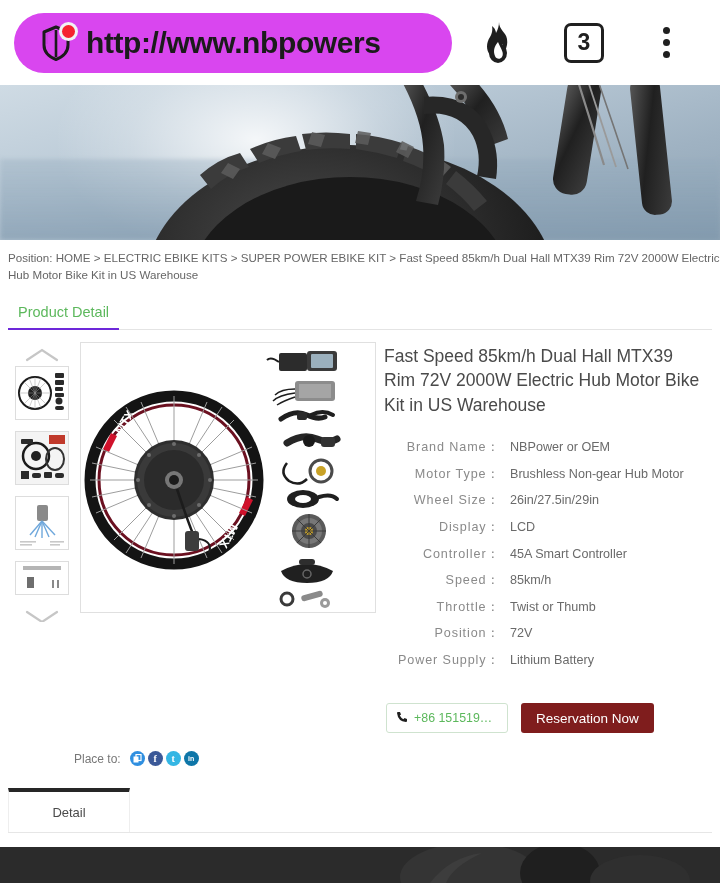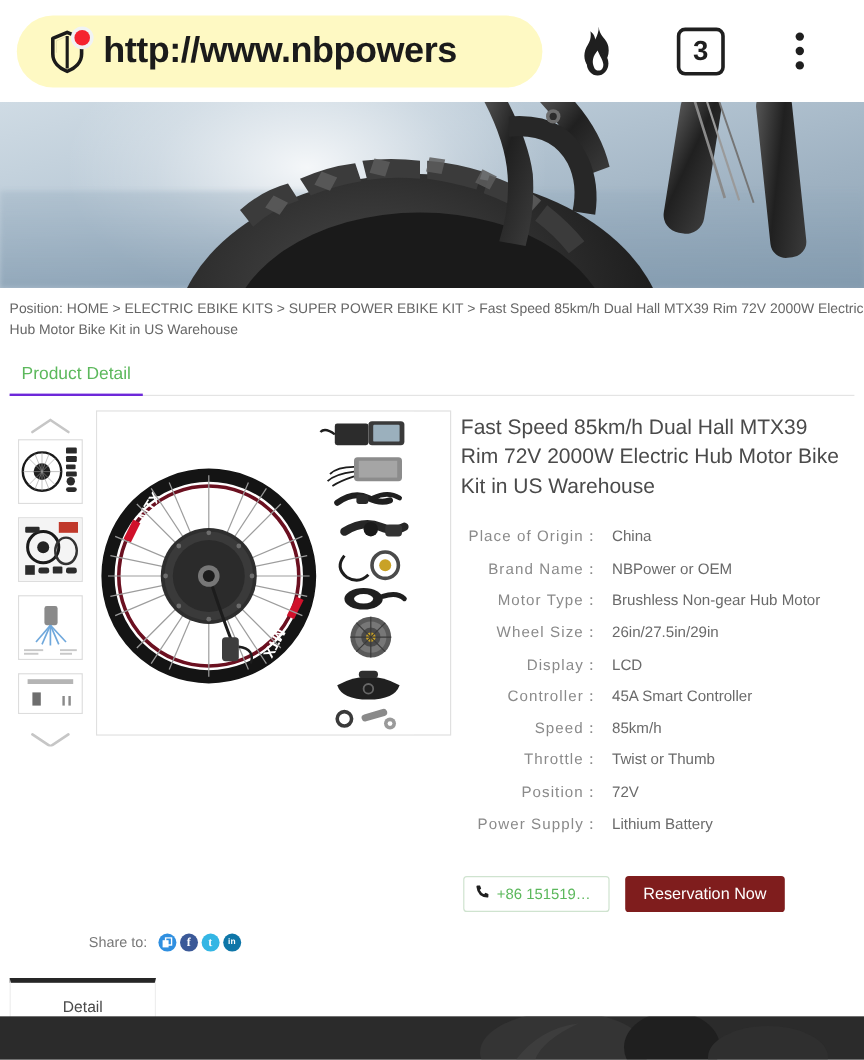"http://www.nbpowers" .omnibox { background: #fef9c3 -> #d946ef }
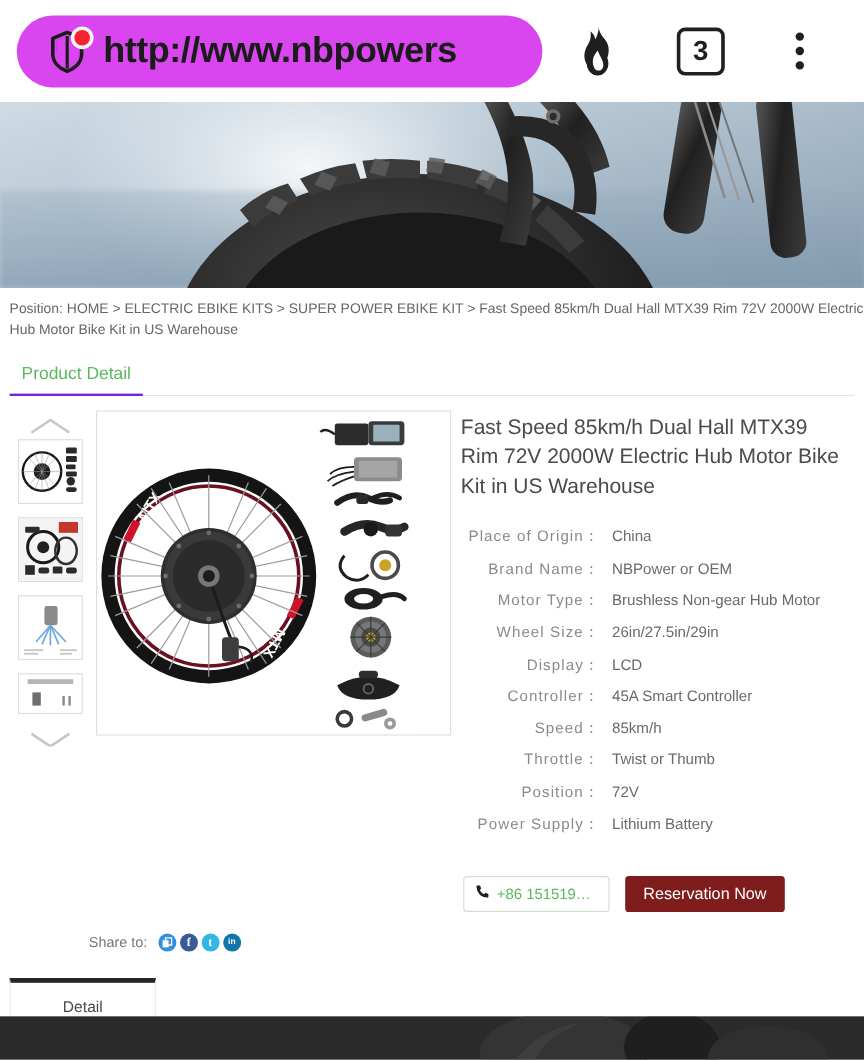"Place of Origin：" div.spec-row { html: <div> <span><span>Place of Origin</span><span>：</span></span> <span>China</span> </div> -> none }
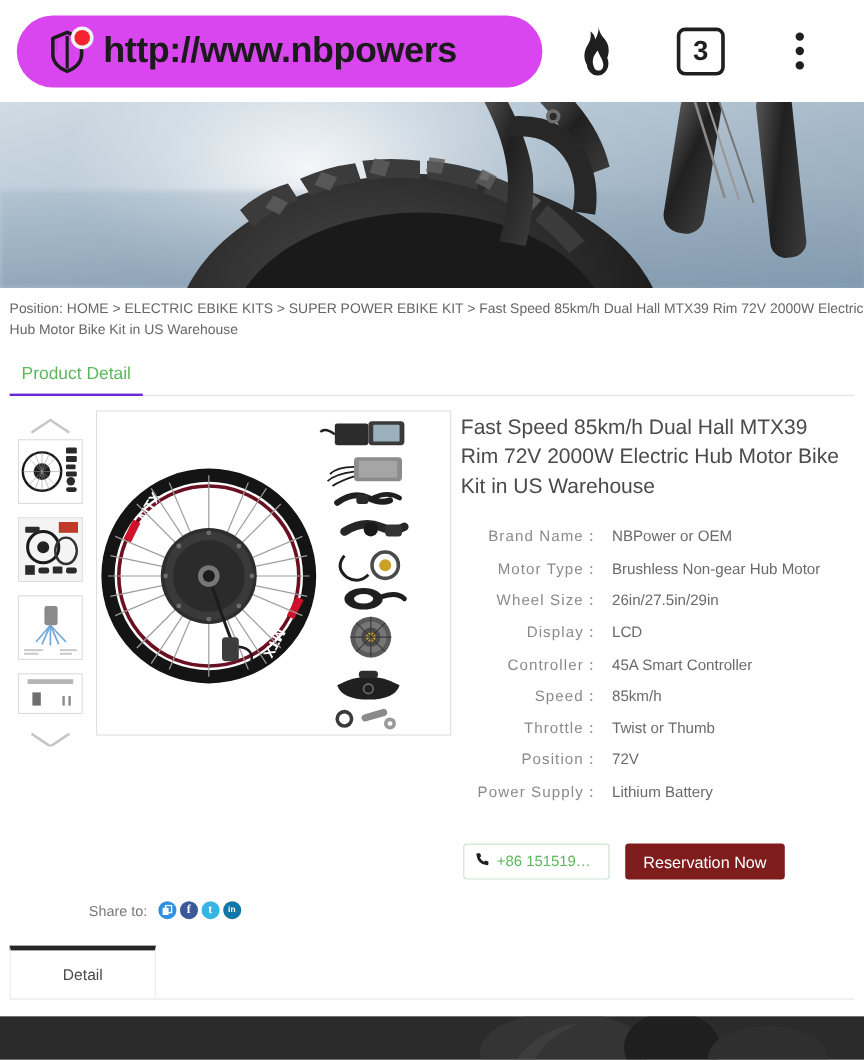"Share to:" span.share-label { text: Share -> Place }
